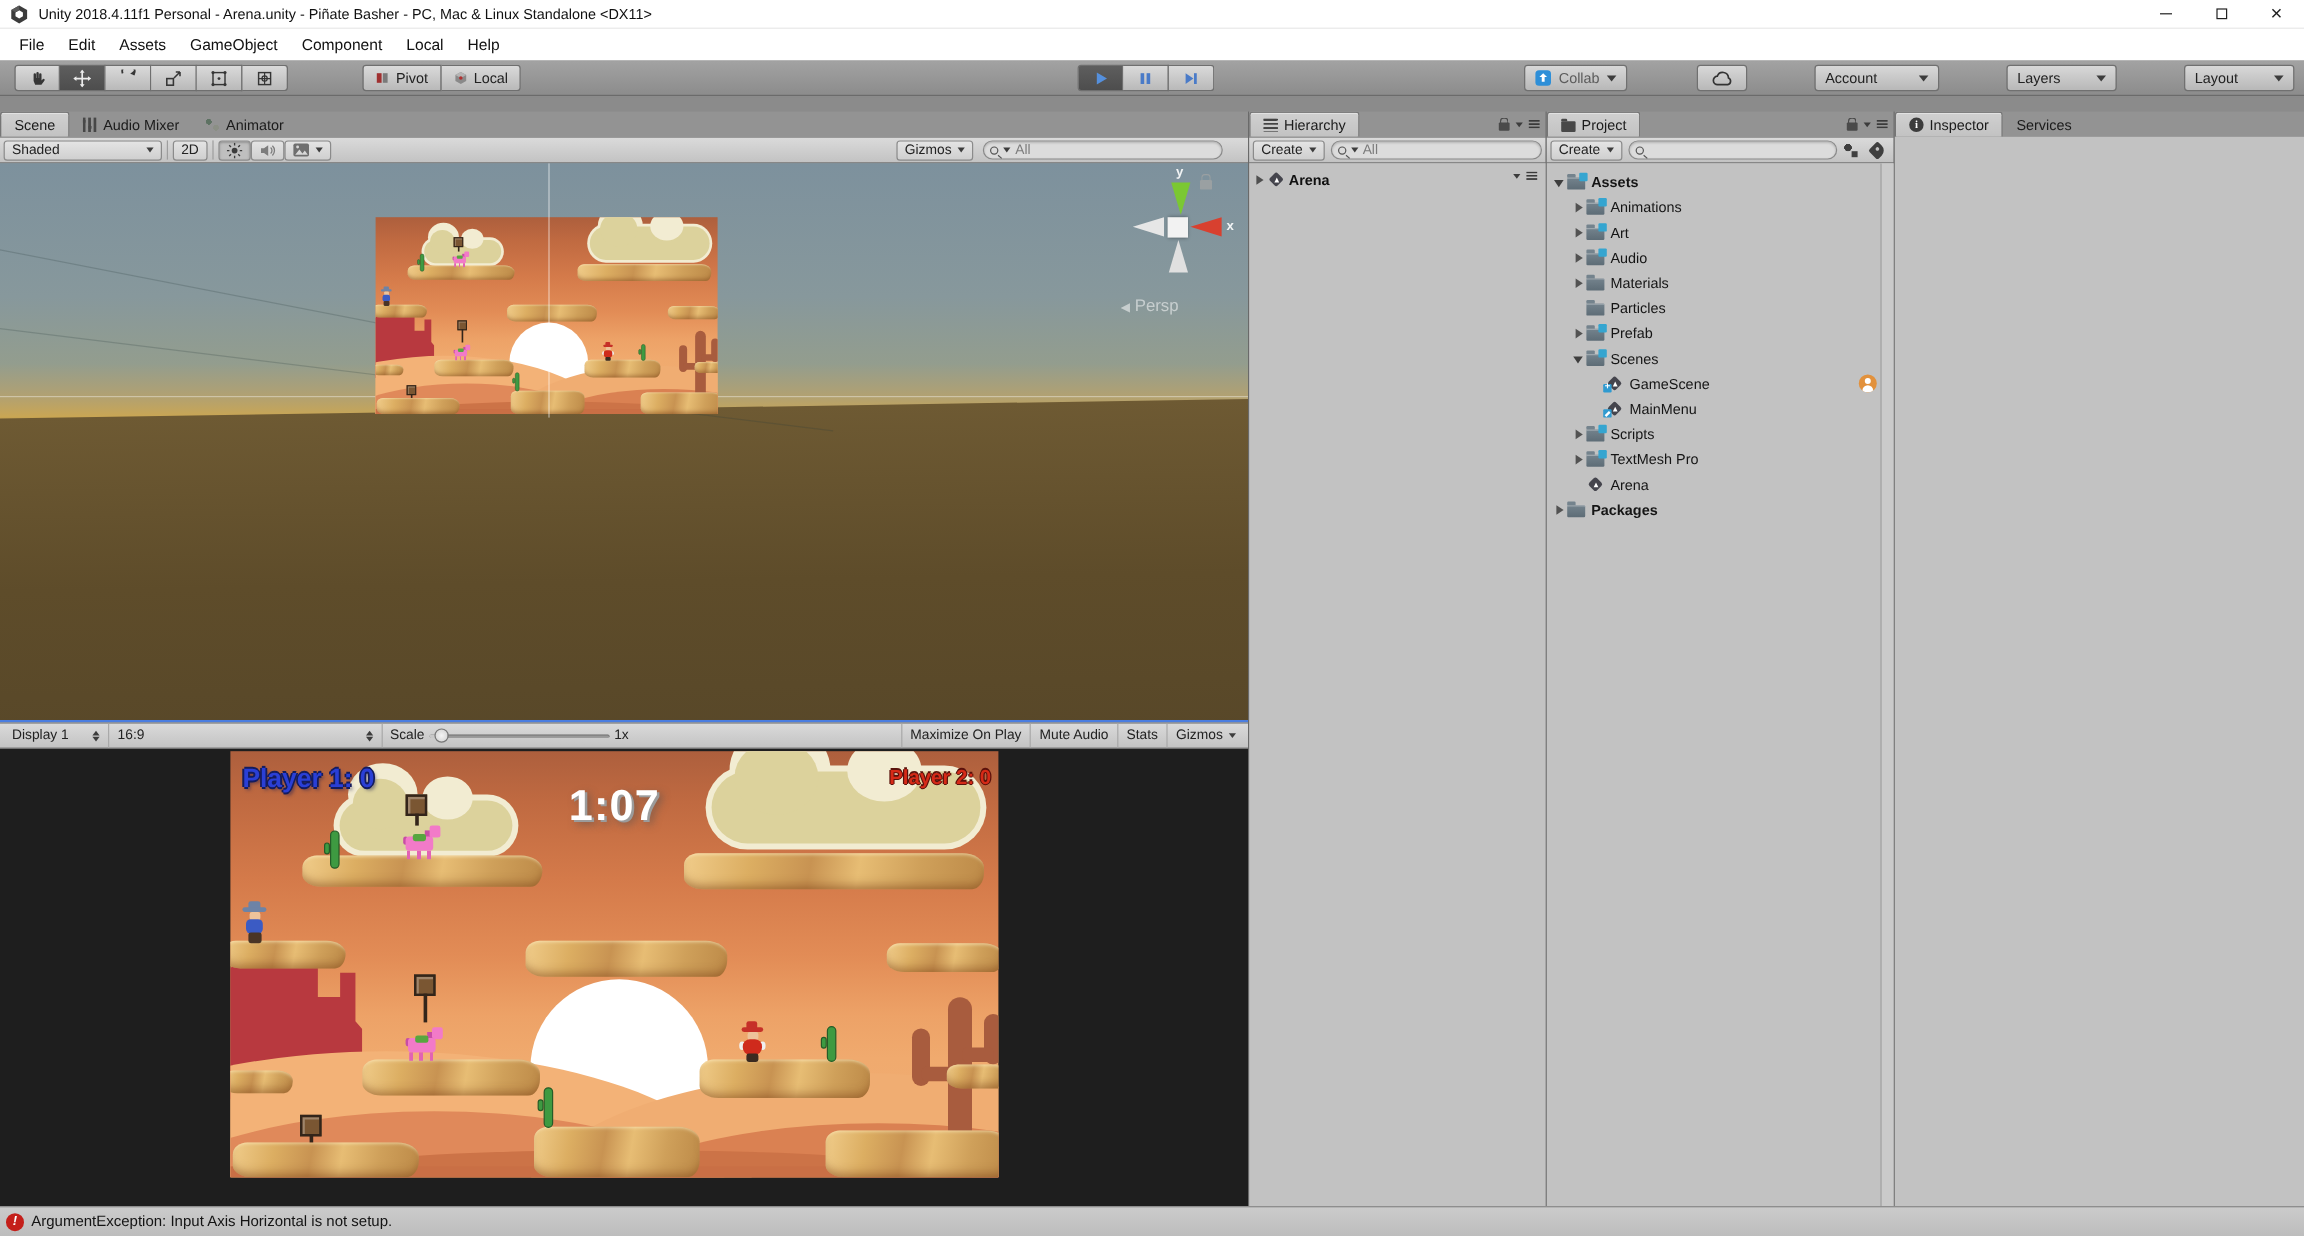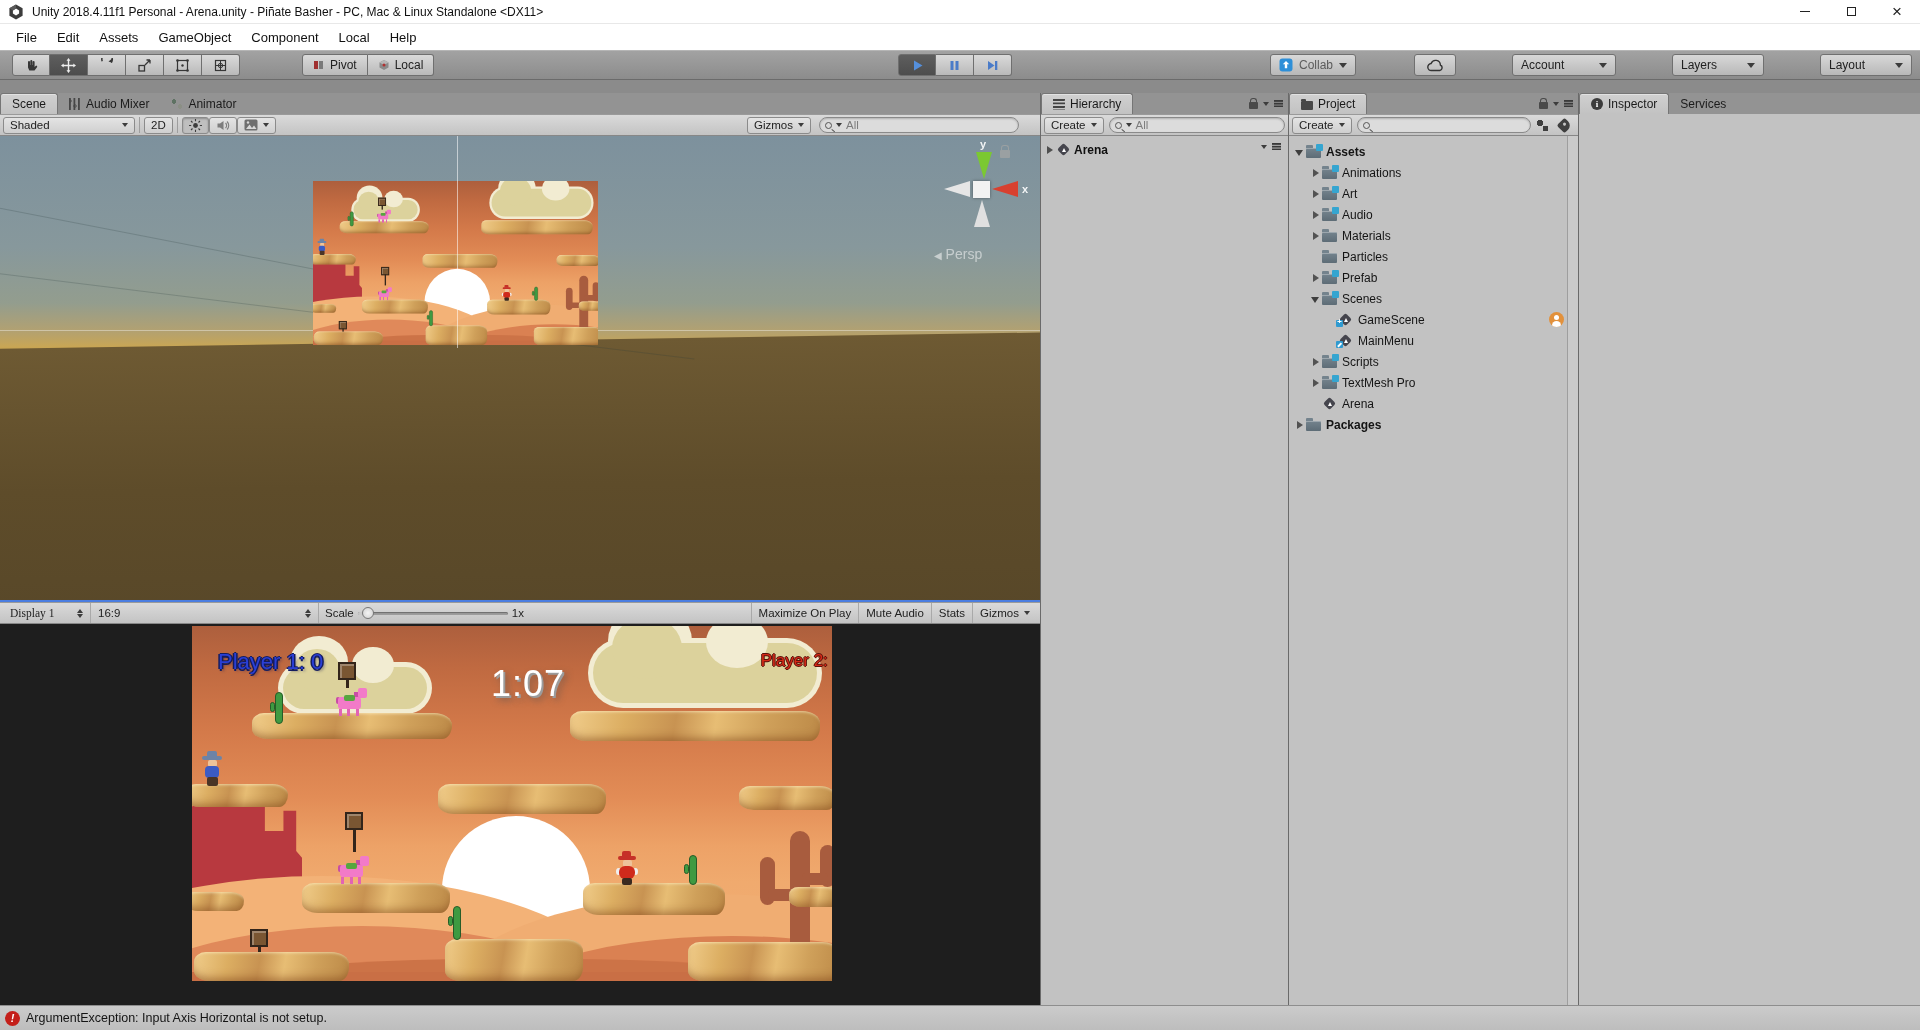"Display 1" div.flatseg { font-family: Liberation Serif, serif -> none }
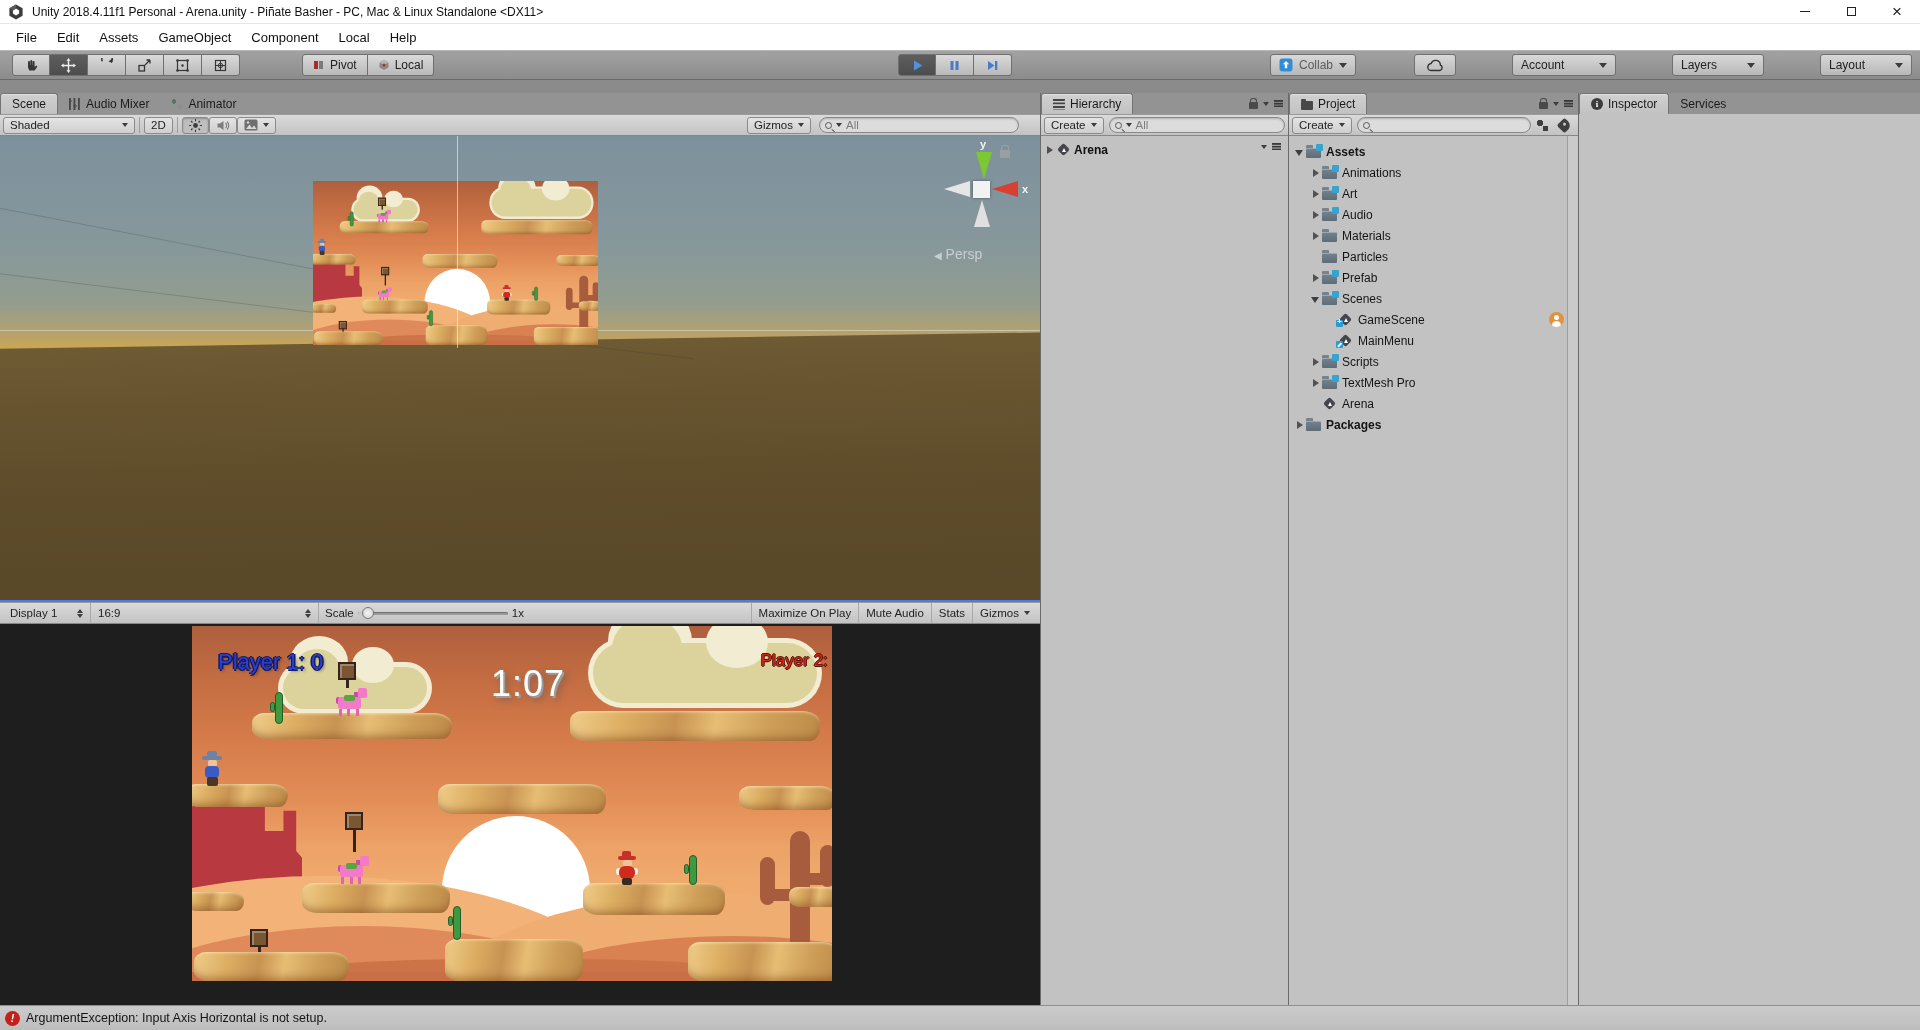"Player 1: 0" .hud { font-weight: normal -> bold; left: 16px -> 0; margin-top: 13px -> none }
